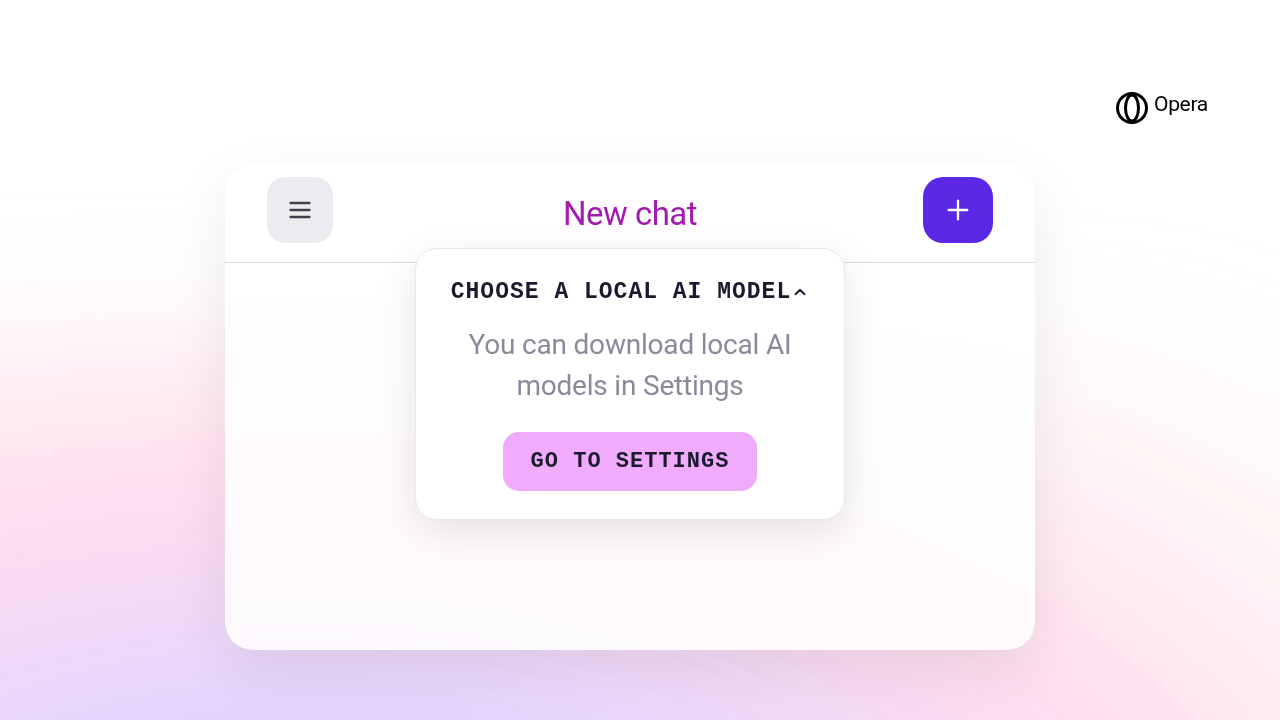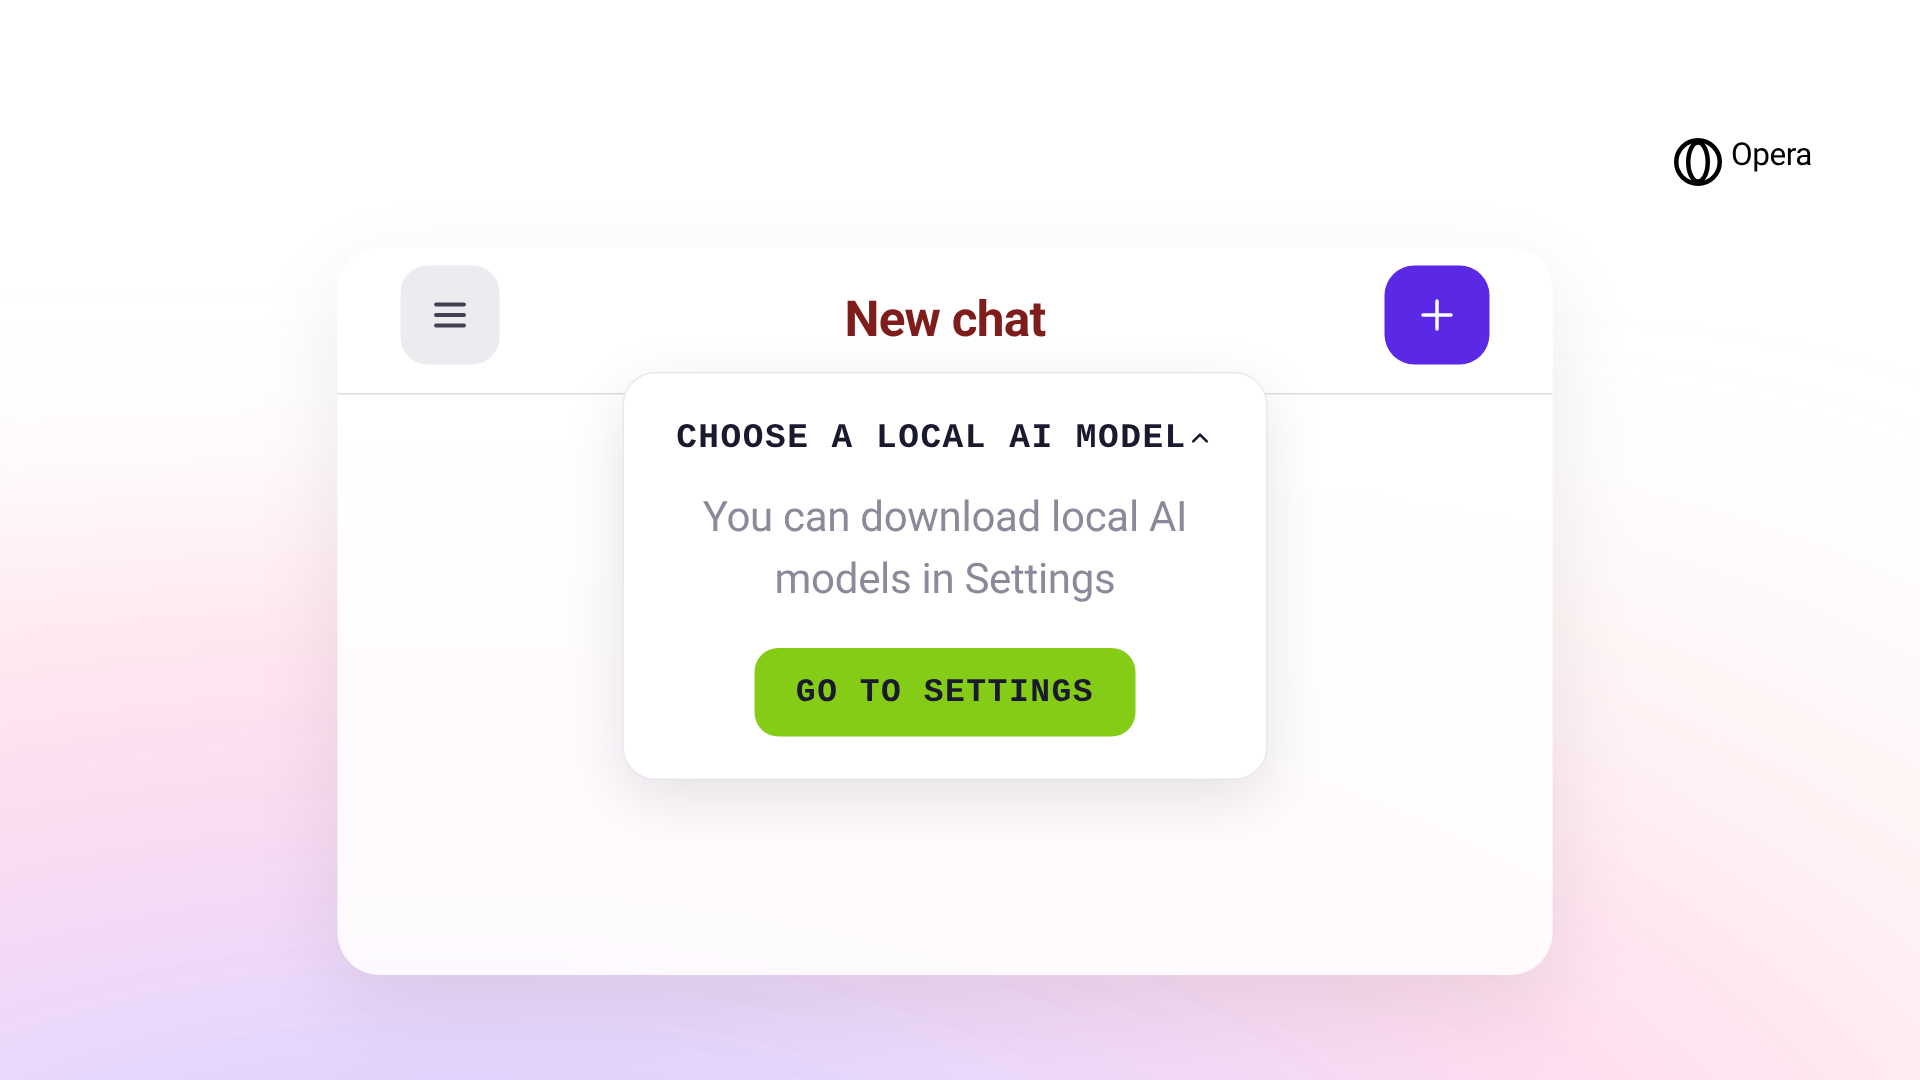"New chat" .header-title { color: #7f1d1d -> #a21caf; font-weight: 700 -> 400 }
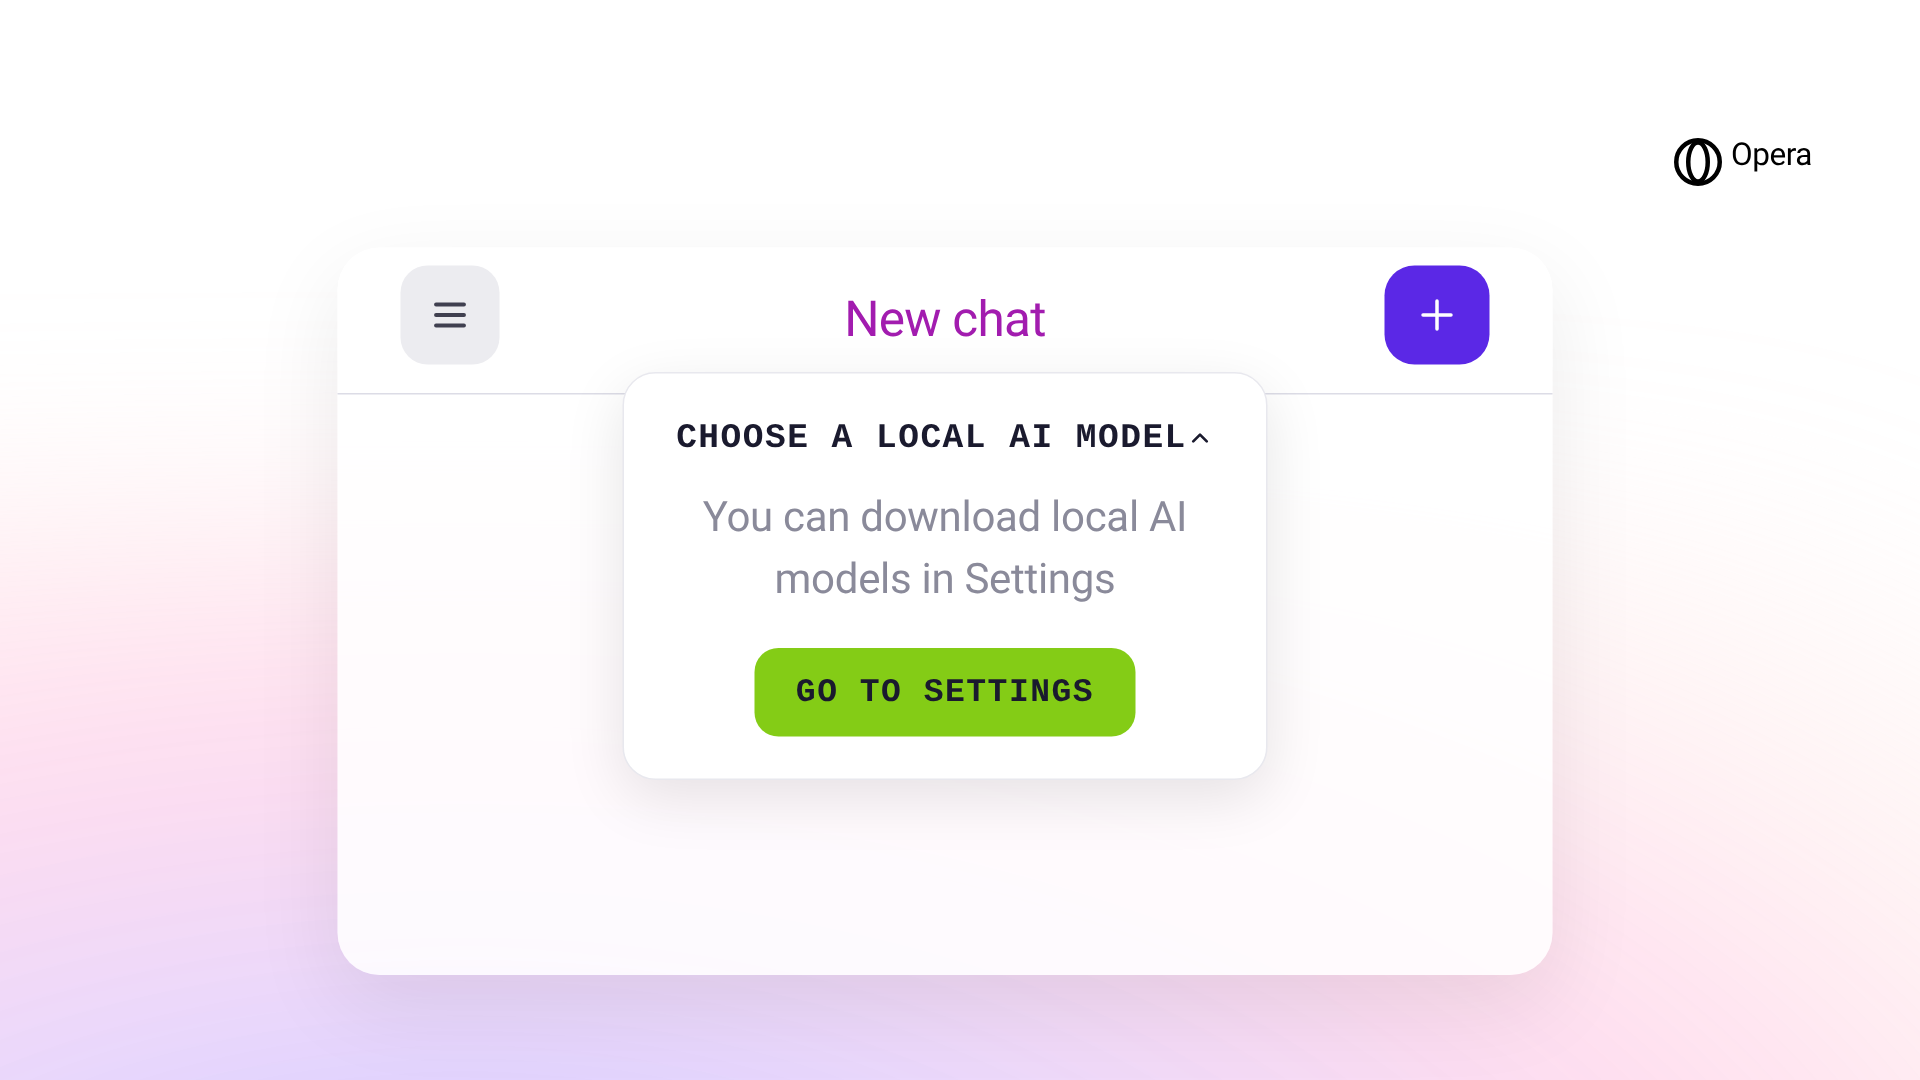"GO TO SETTINGS" .settings-btn { background: #84cc16 -> #f0abfc }
